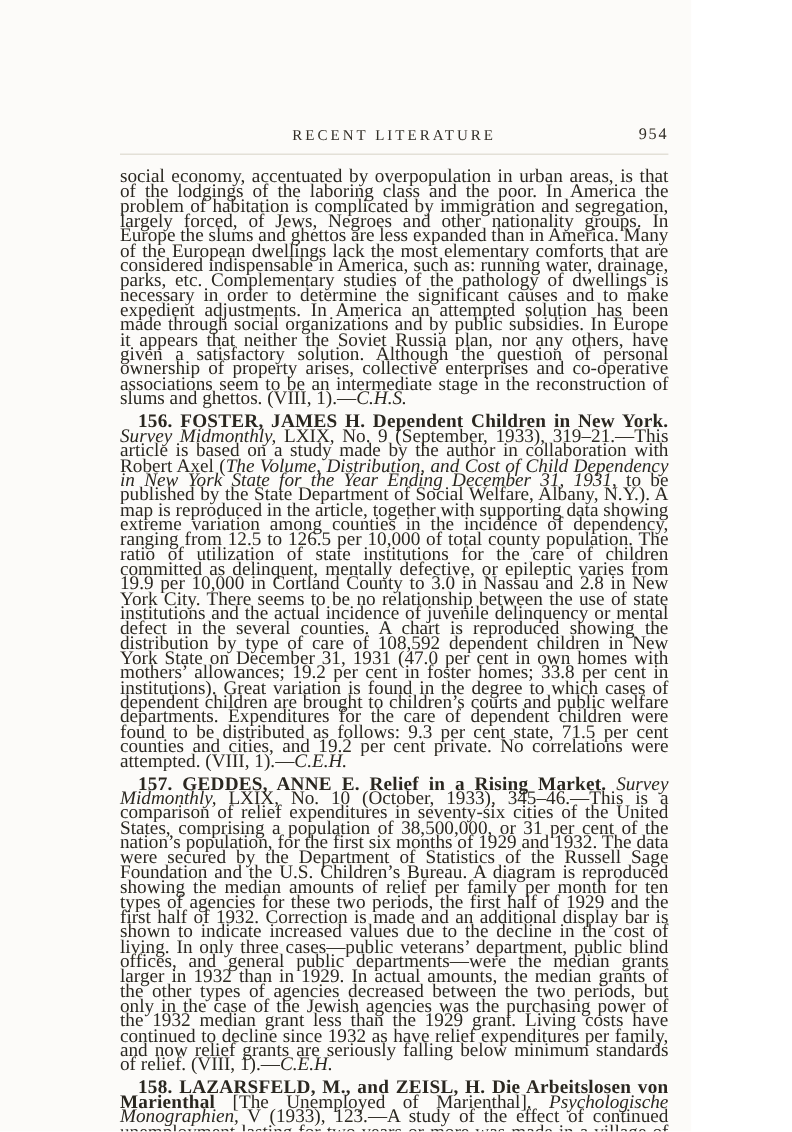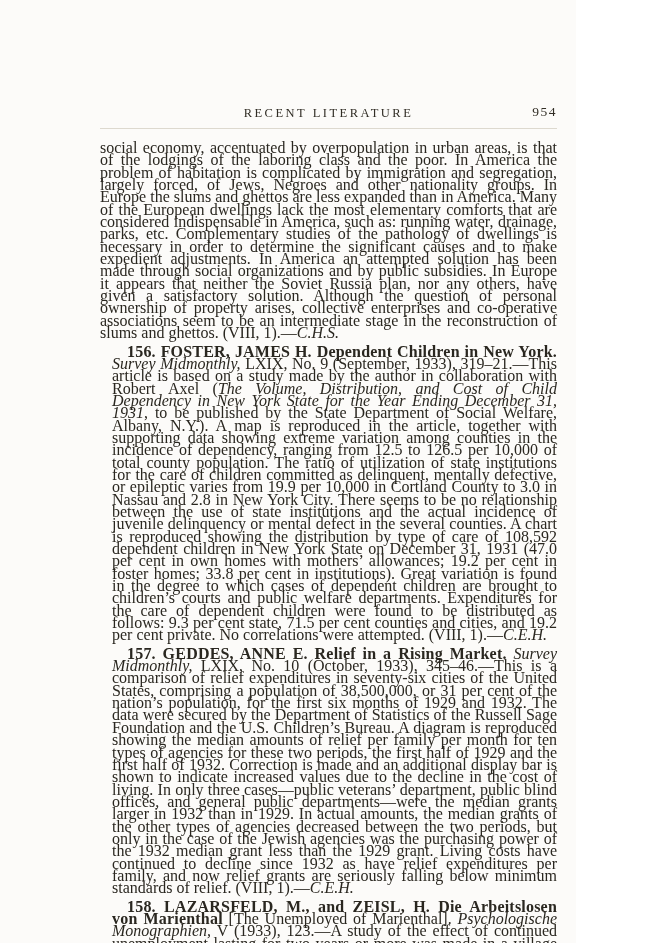"156. FOSTER, JAMES H. Dependent" .para + .para { margin-left: 12px -> none }
